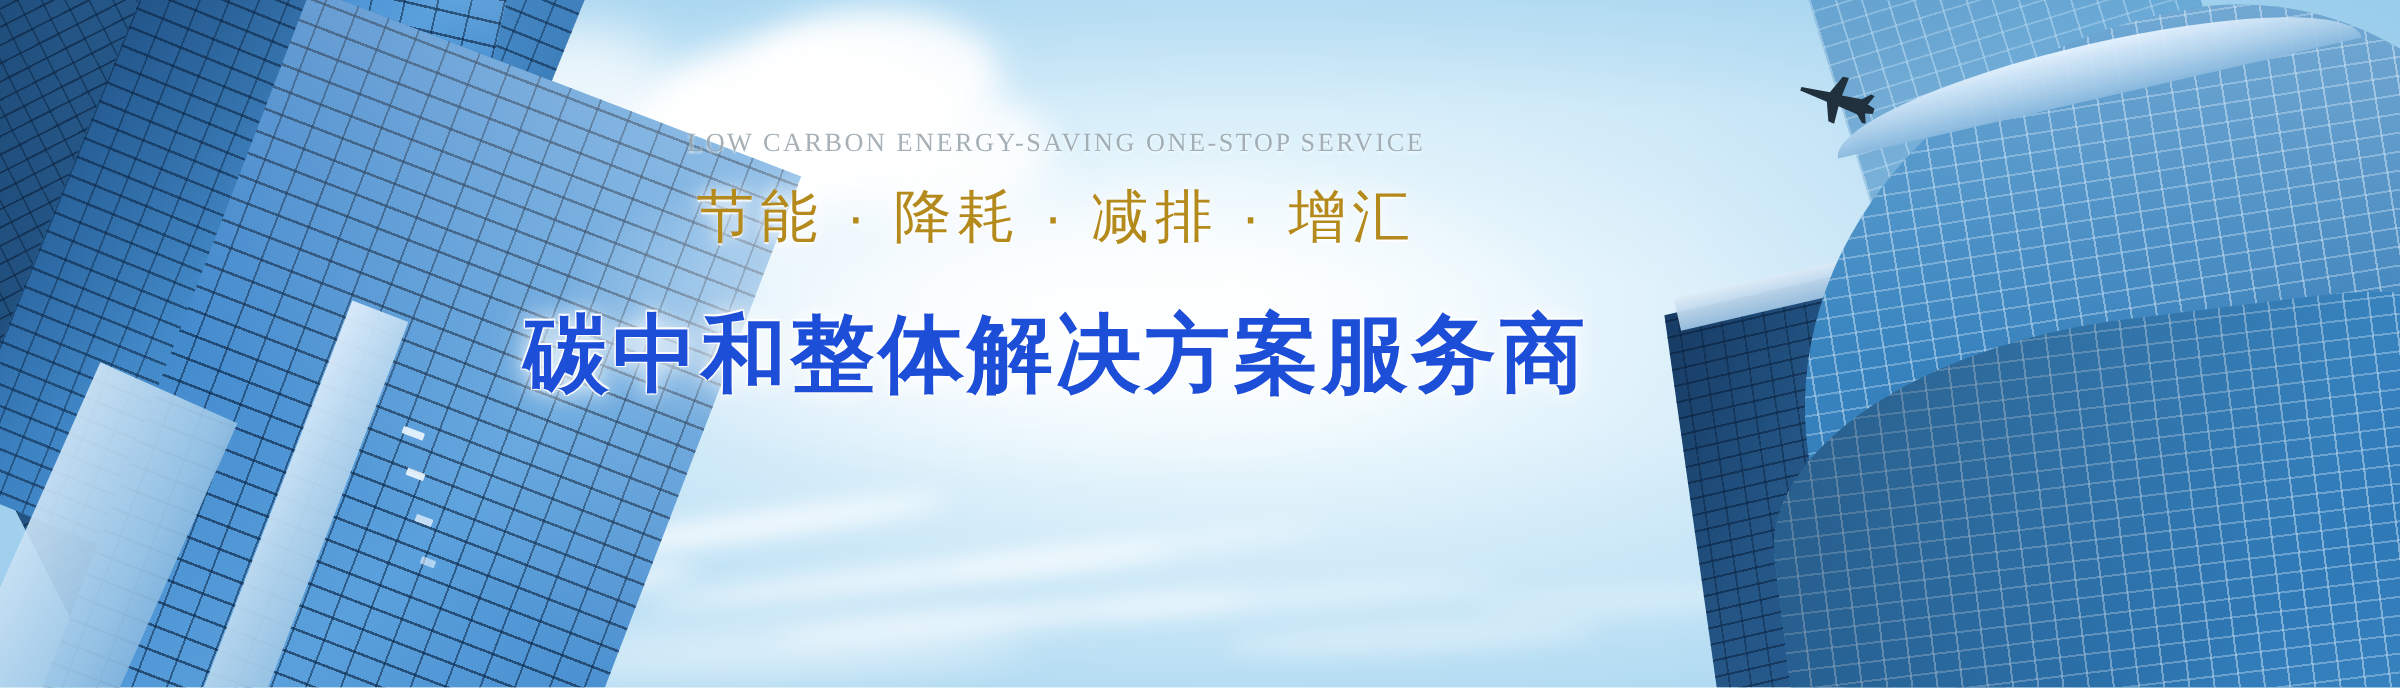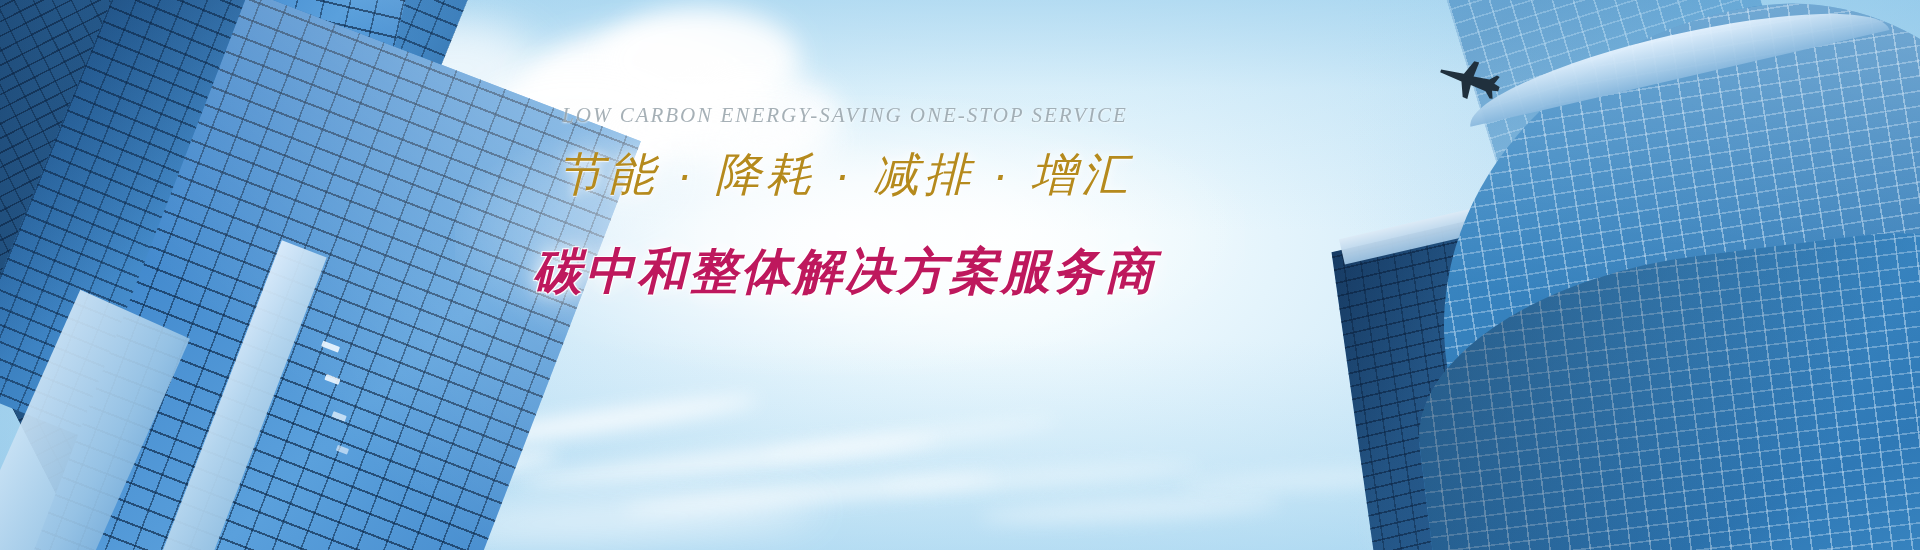"LOW CARBON ENERGY-SAVING ONE-STOP" #text-block { font-style: italic -> none; top: 0 -> 11px }
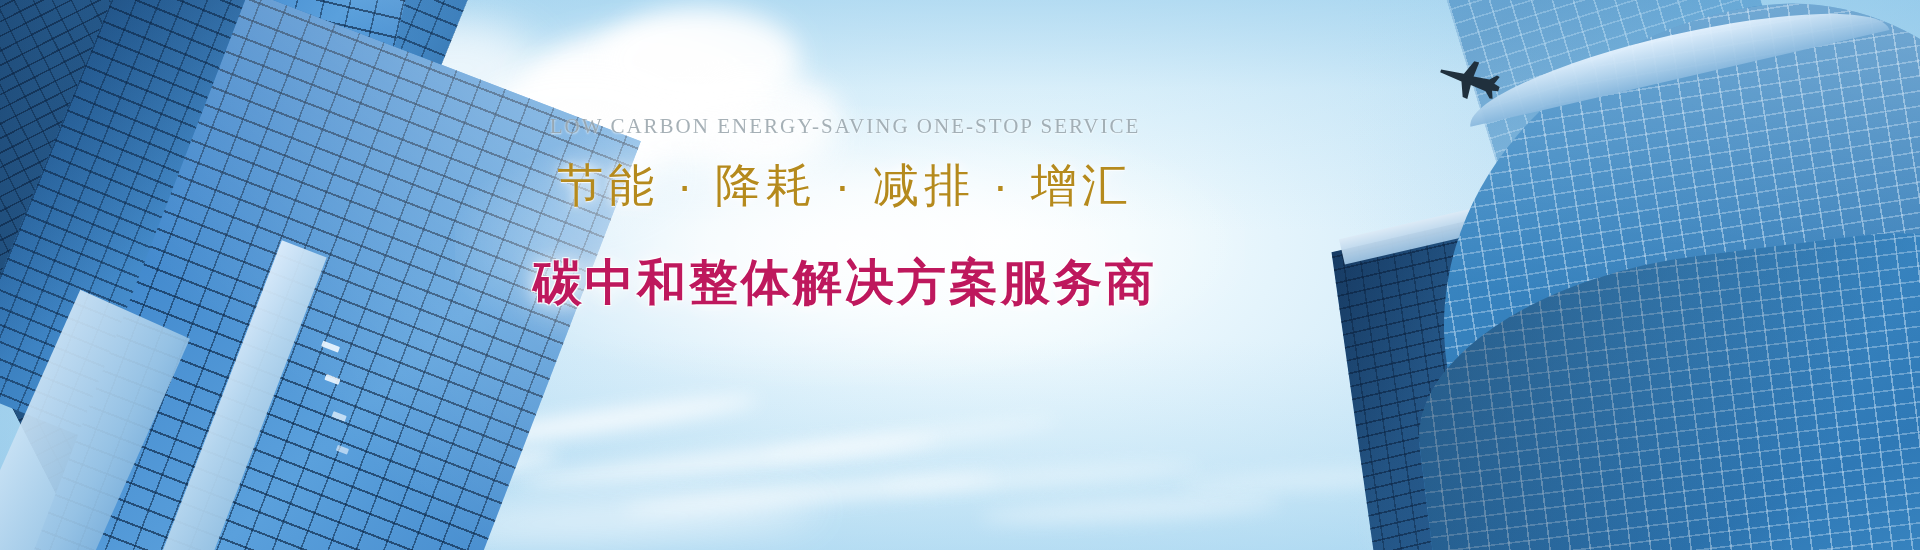"碳中和整体解决方案服务商" #headline-cn { color: #be185d -> #1d4ed8; font-size: 49px -> 68px }
